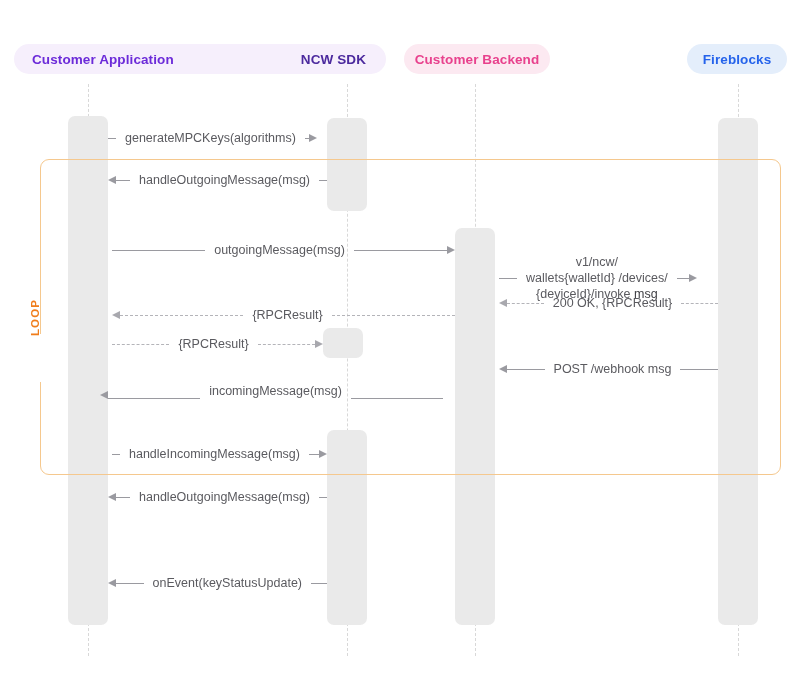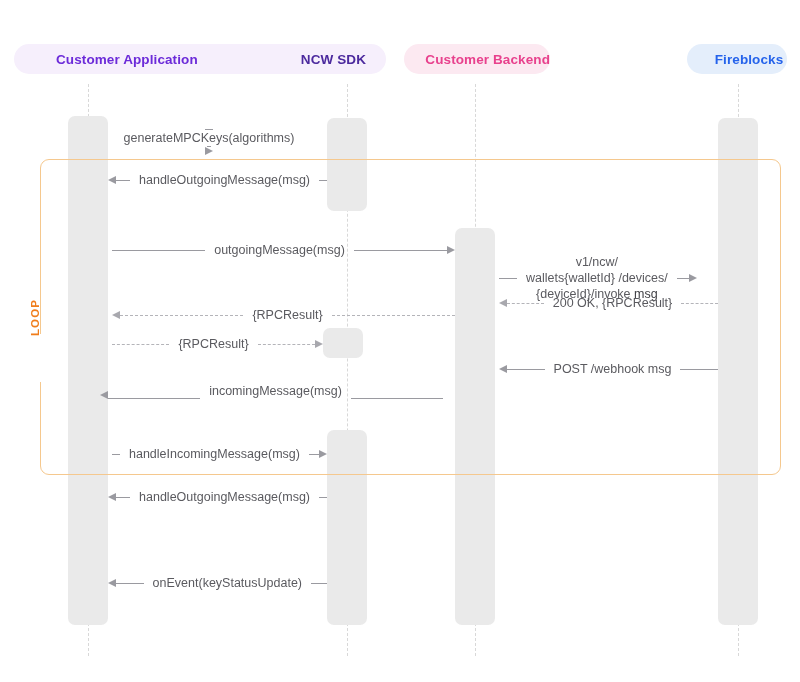"Customer Application" .pill-label { margin-left: 24px -> none }
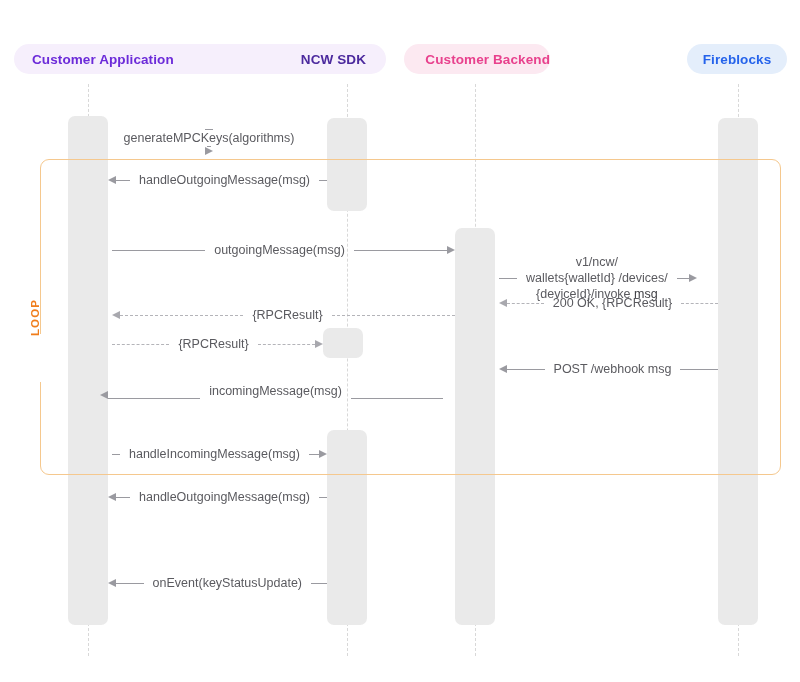"Customer Backend" #pill-pink { justify-content: flex-end -> center }
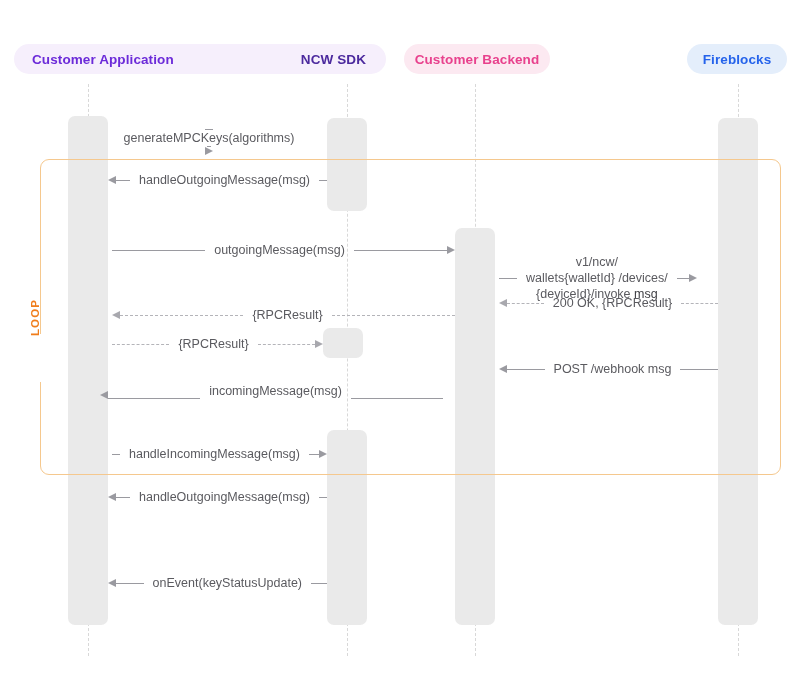"generateMPCKeys(algorithms)" div.msg { flex-direction: column -> none }
